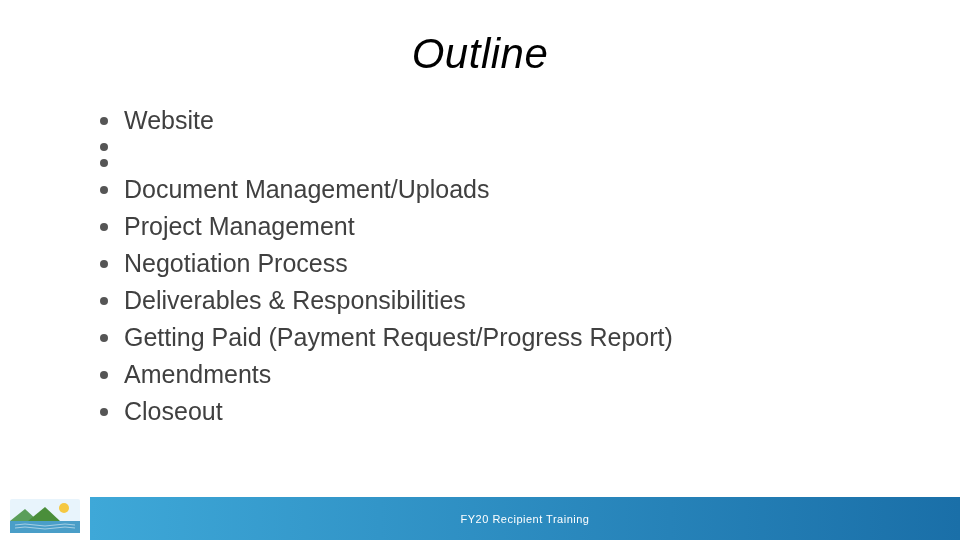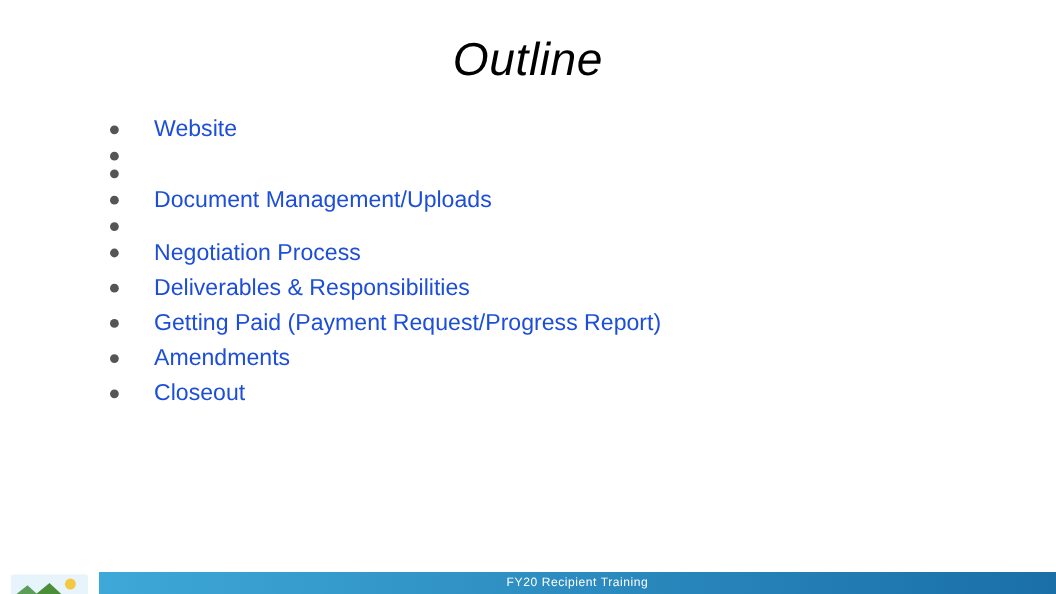"Website" .bullet-list li { color: #1d4ed8 -> #404040; font-size: 21px -> 25px; gap: 32px -> 16px }
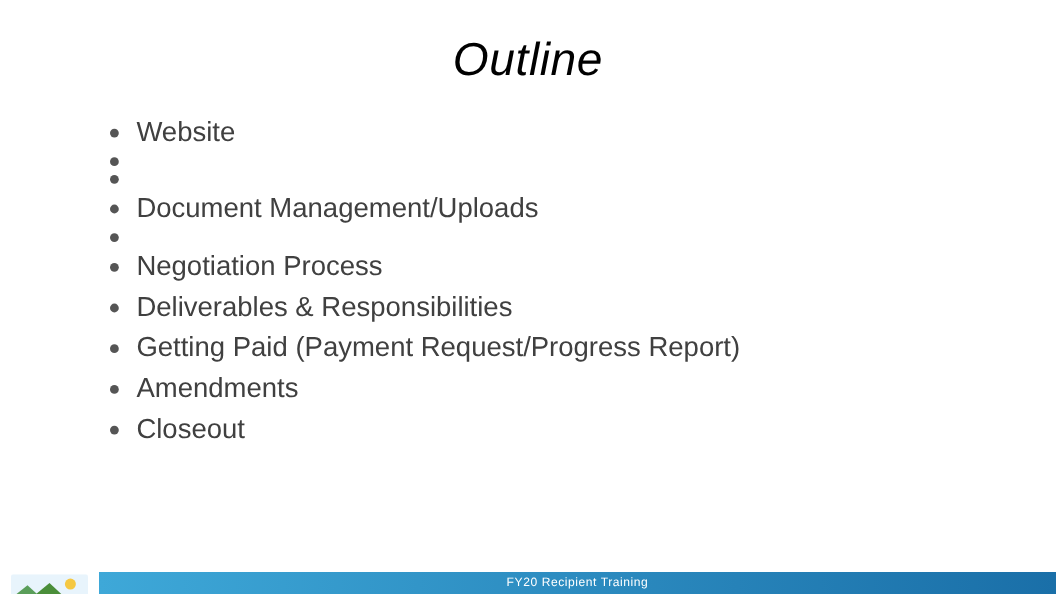"Project Management" span { html: none -> <span>Project Management</span> }
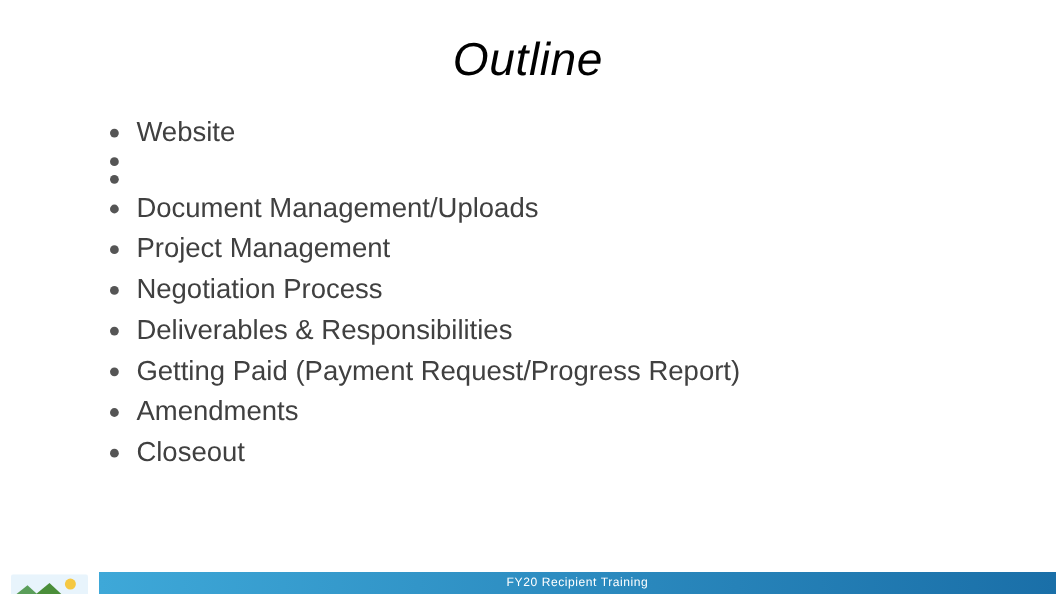"FY20 Recipient Training" .bottom-bar { height: 20px -> 43px }
